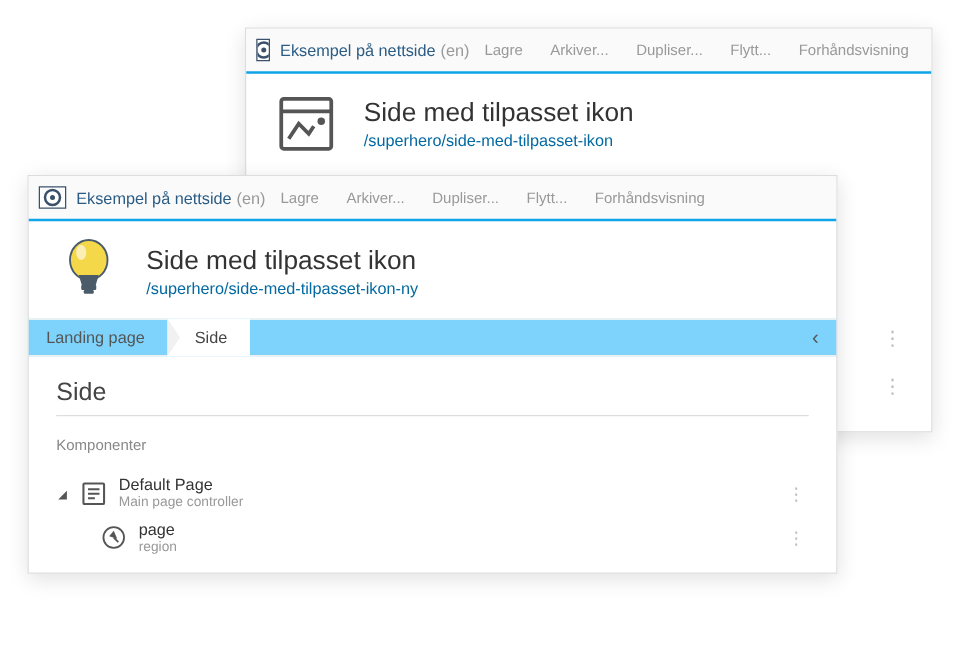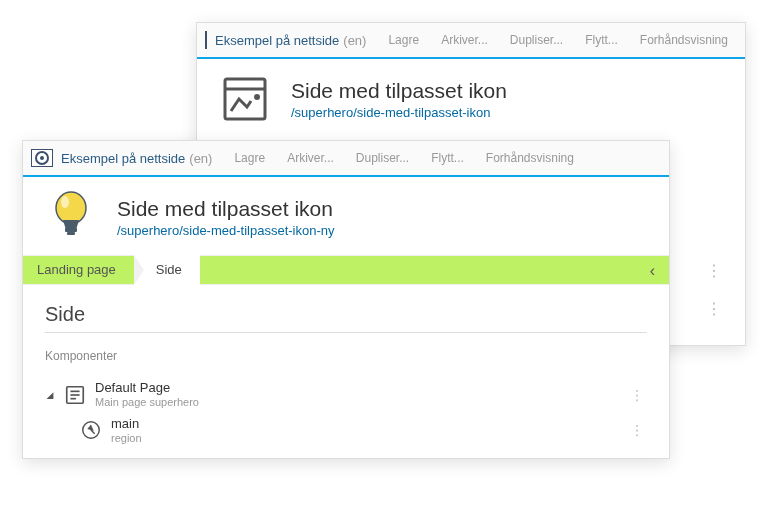"(en)" .site-lang { margin-right: 10px -> none }
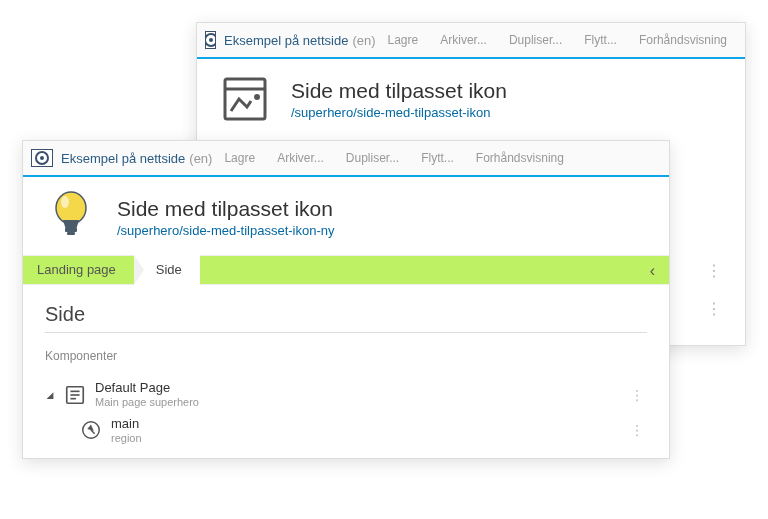"Landing page" .breadcrumb { background: #bef264 -> #7dd3fc }
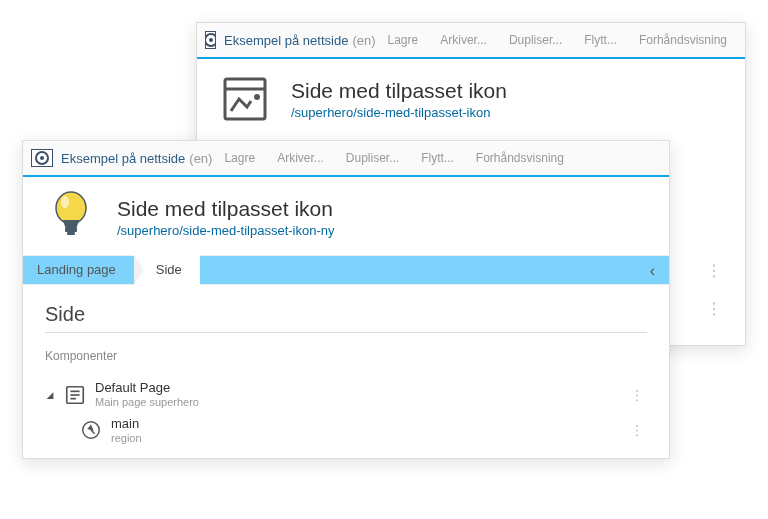"Main page superhero" div.tree-label-sub { text: superhero -> controller }
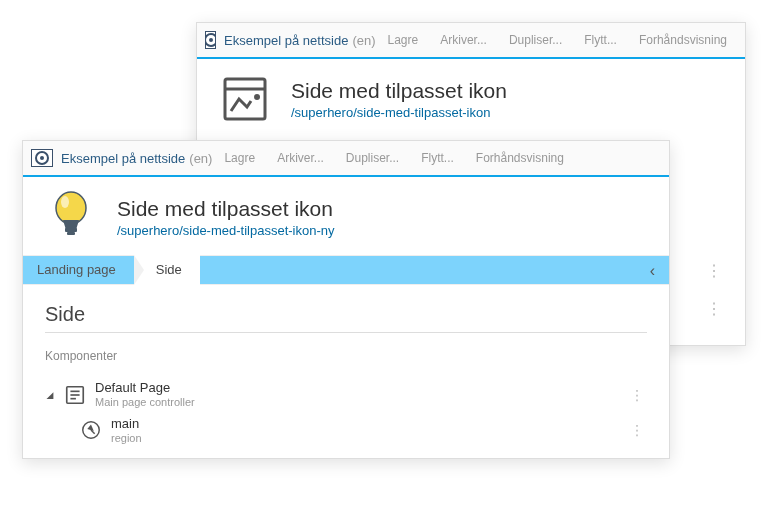"main" div.tree-label-main { text: main -> page }
